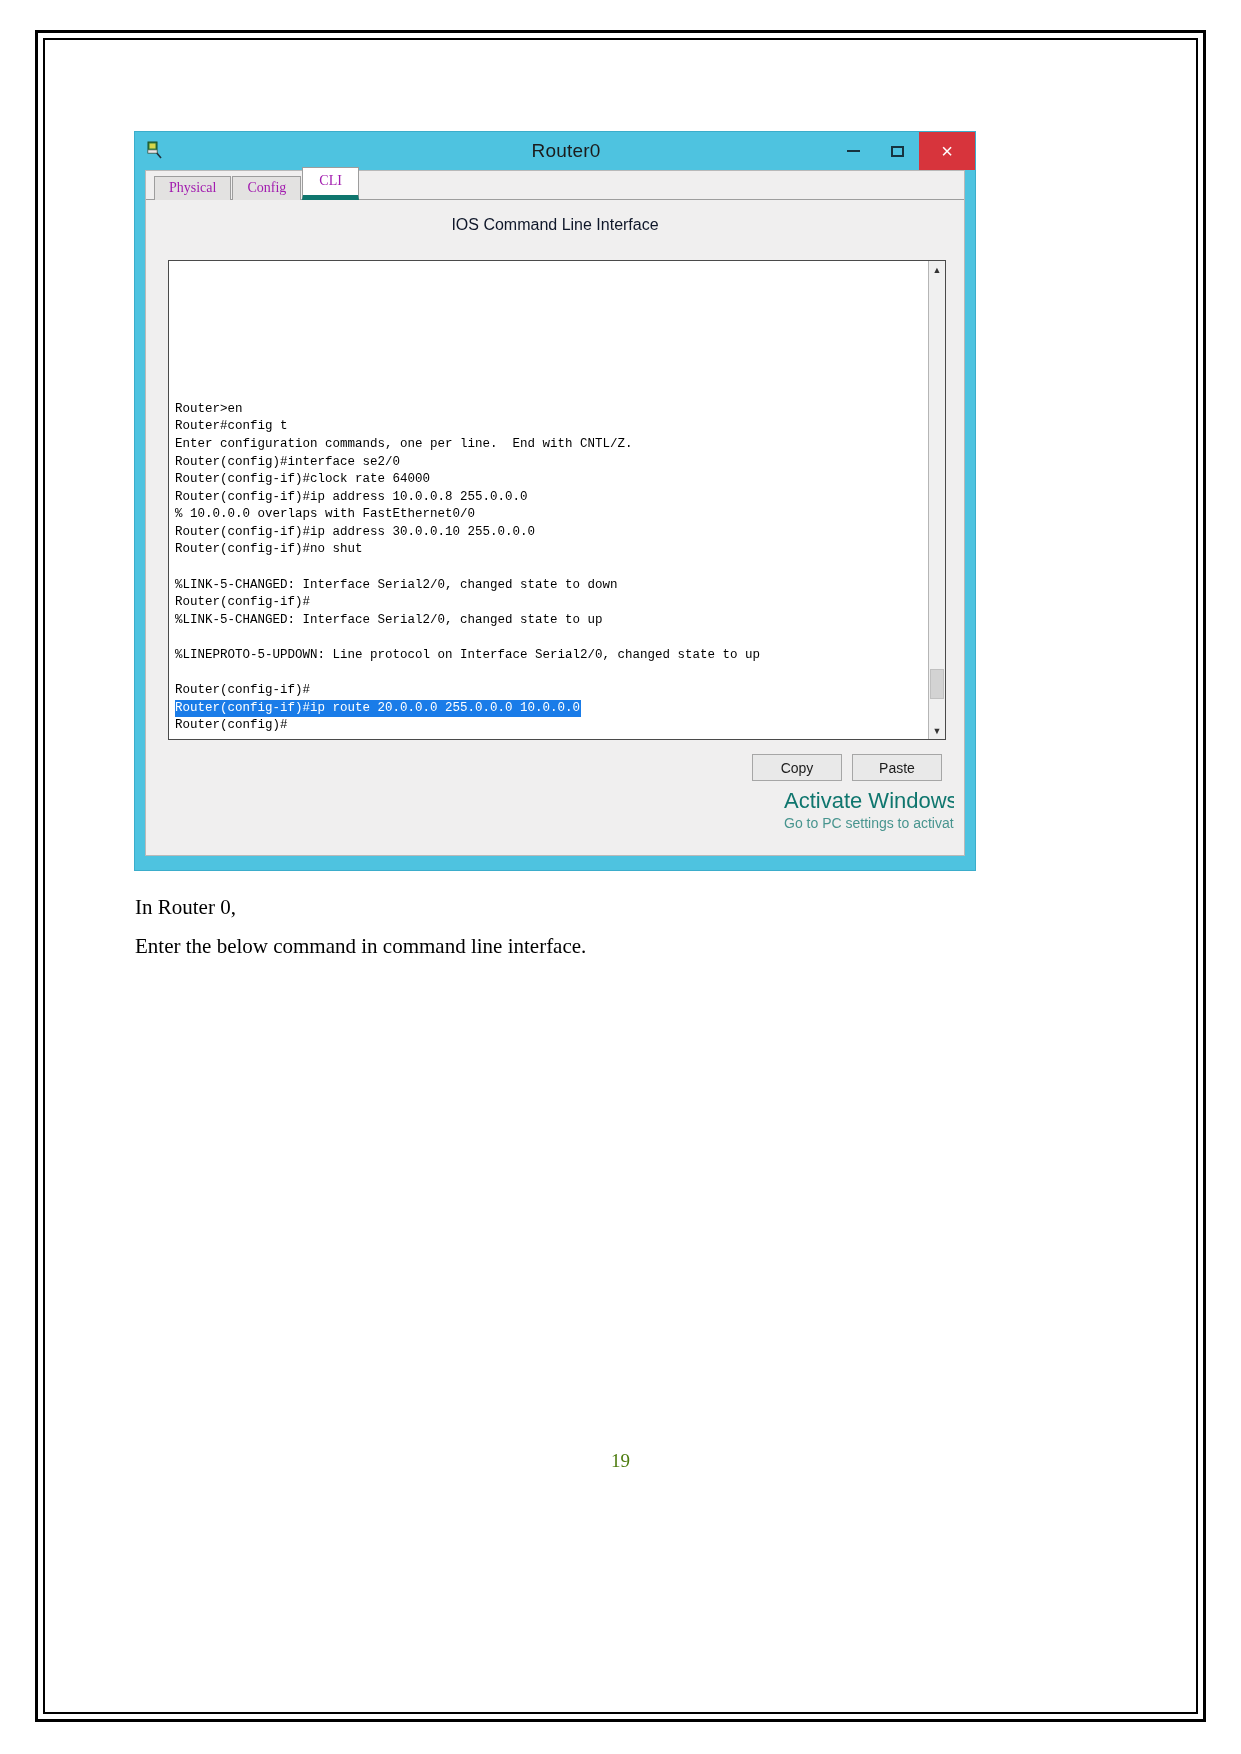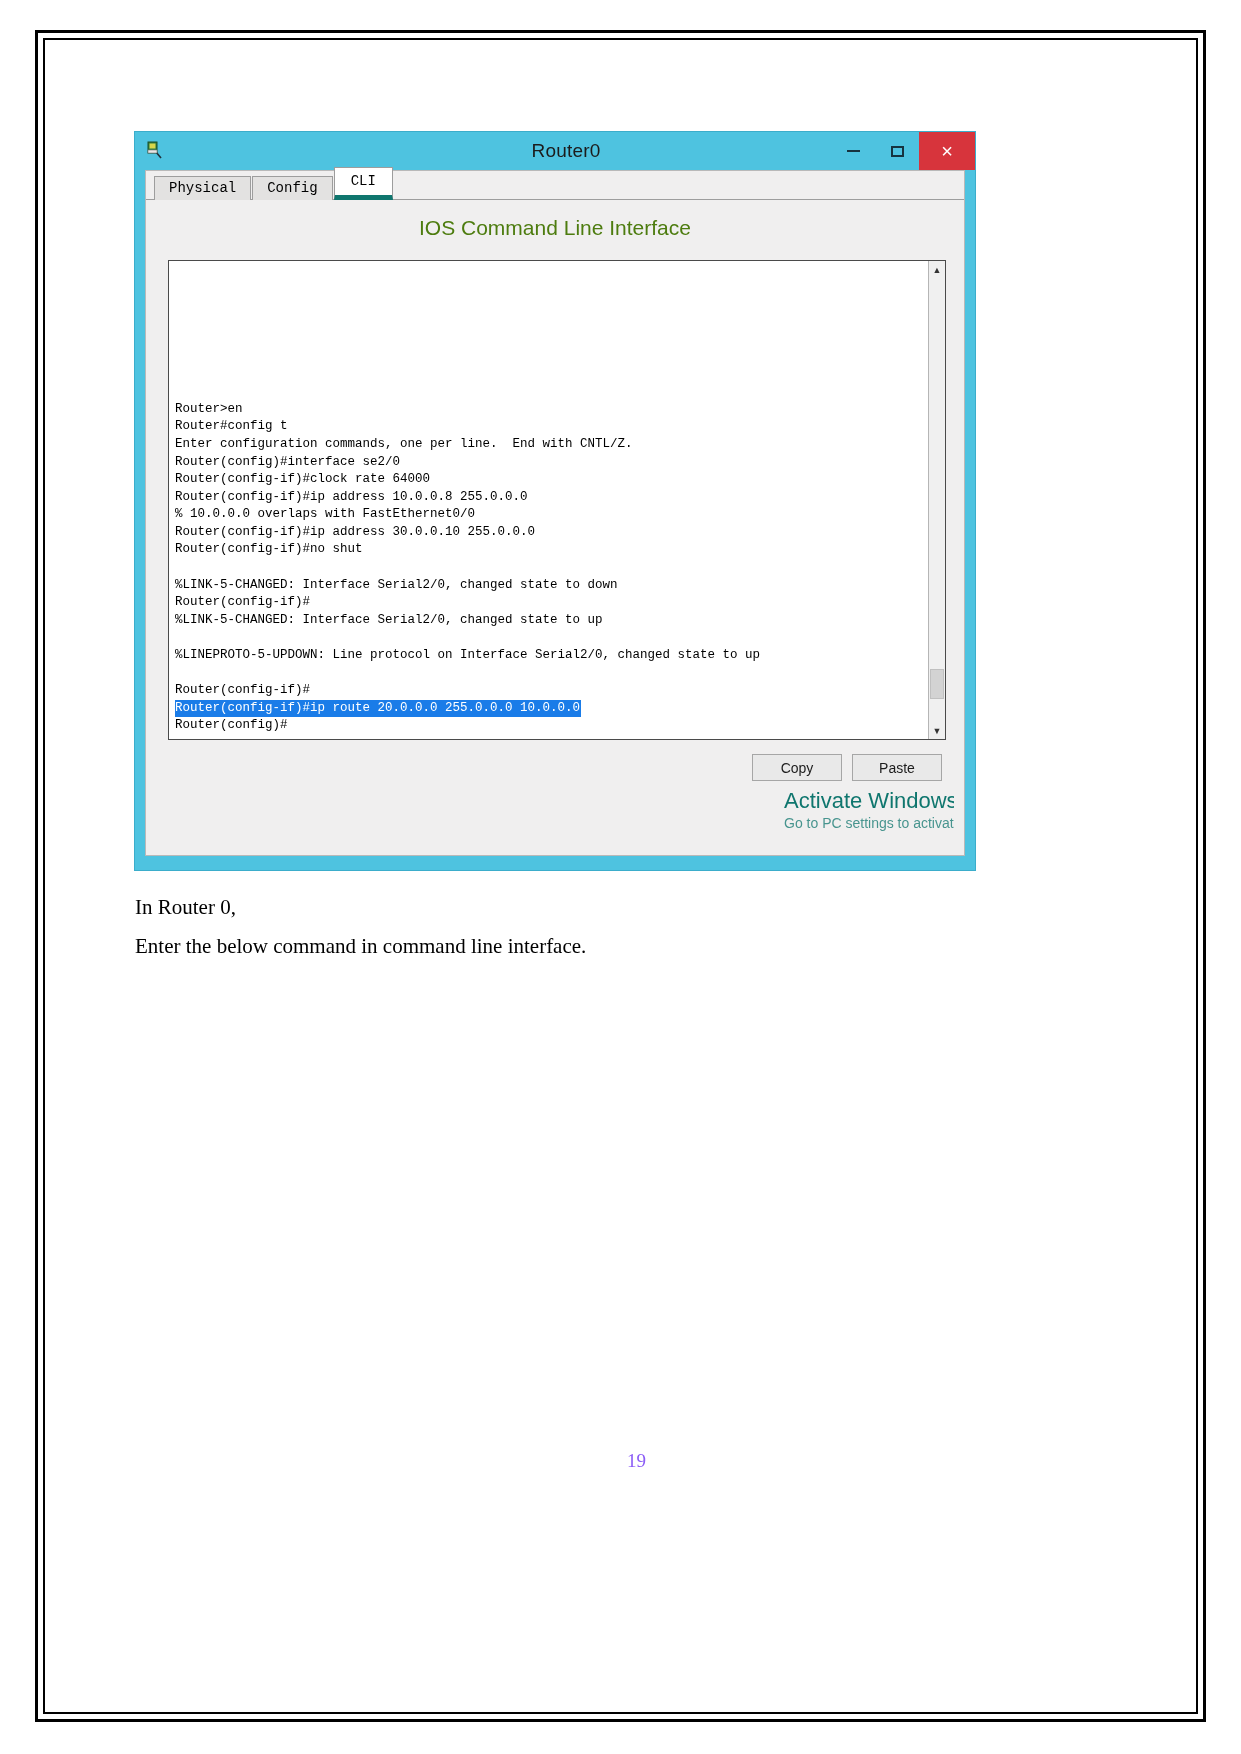"Physical" .pt-tab { color: #000000 -> #a21caf; font-family: Liberation Mono, monospace -> Liberation Serif, serif }
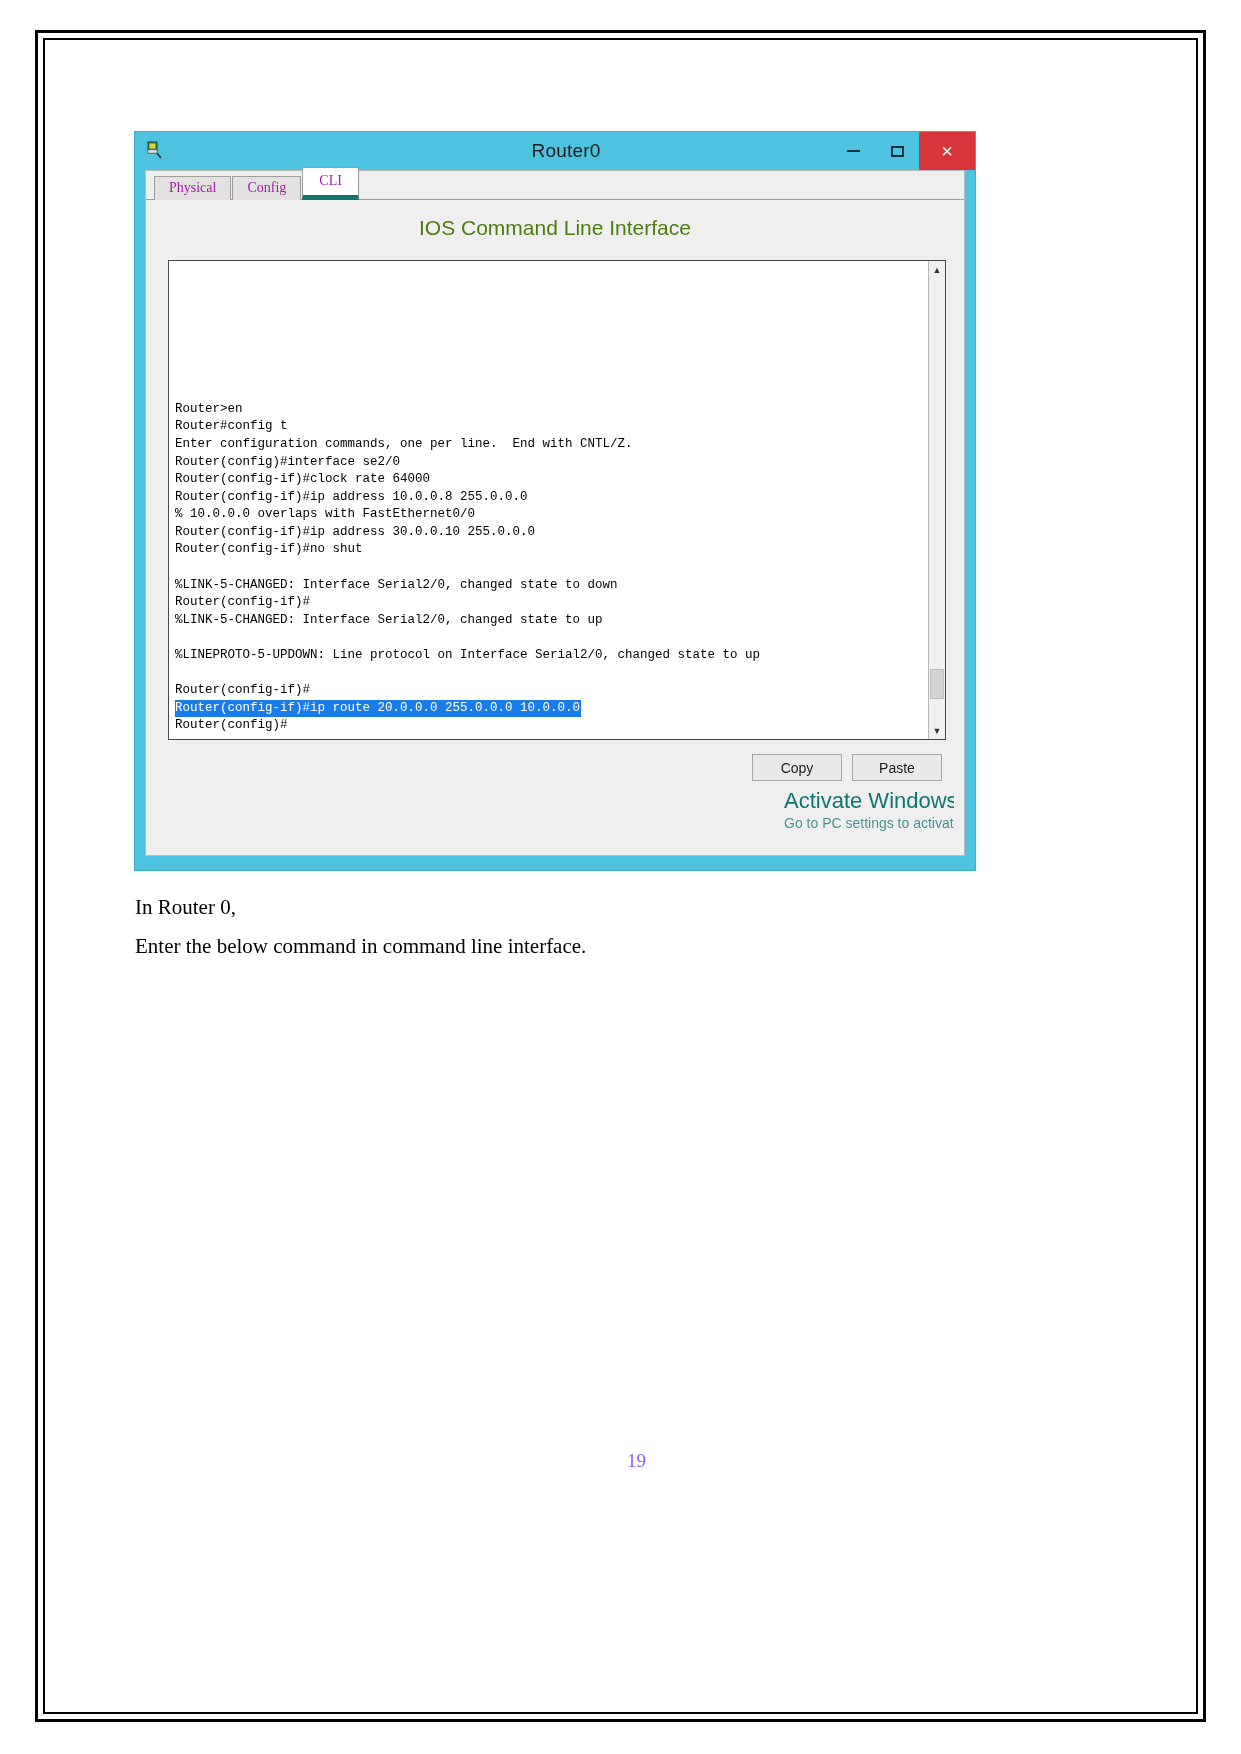"IOS Command Line Interface" .pt-heading { color: #4d7c0f -> #0f172a; font-size: 21px -> 16px }
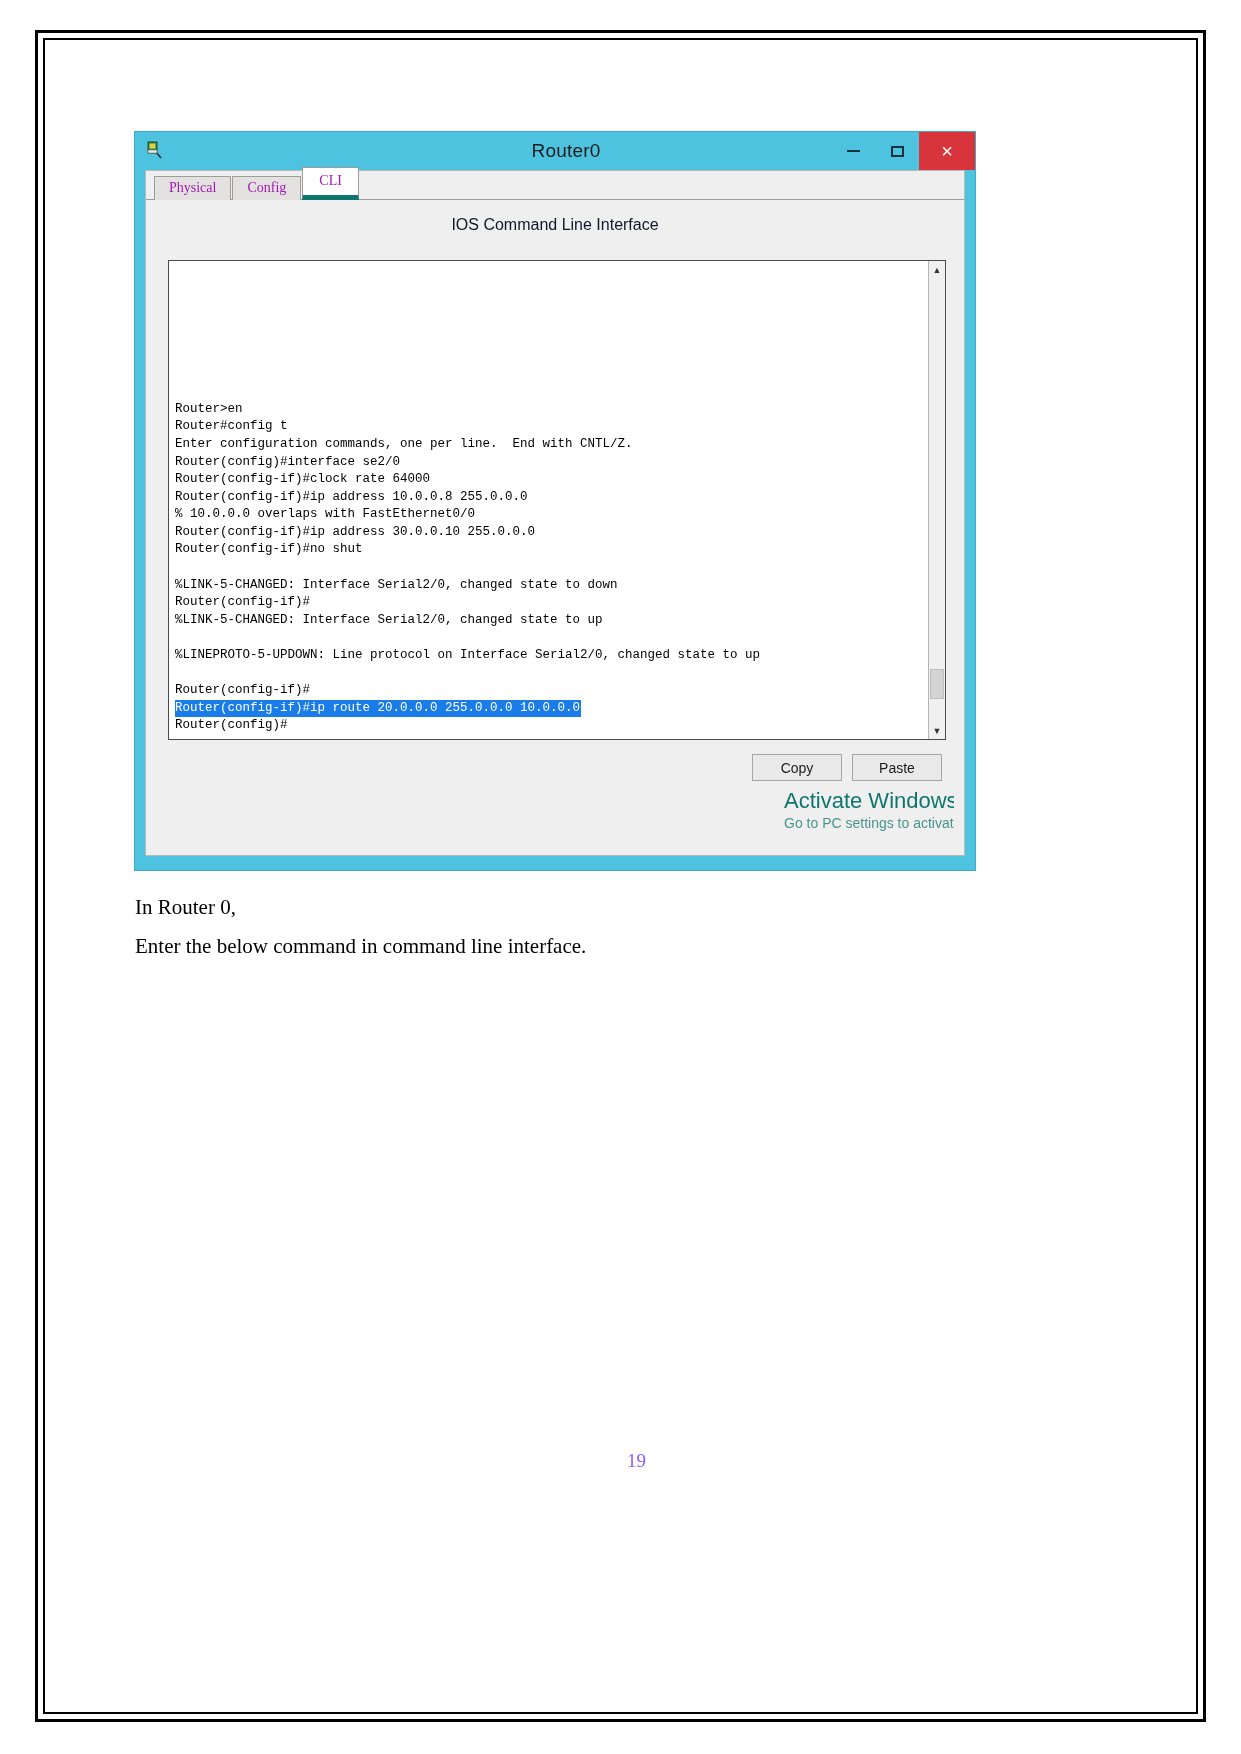"19" .page-number { color: #8b5cf6 -> #4d7c0f; padding-left: 16px -> none }
